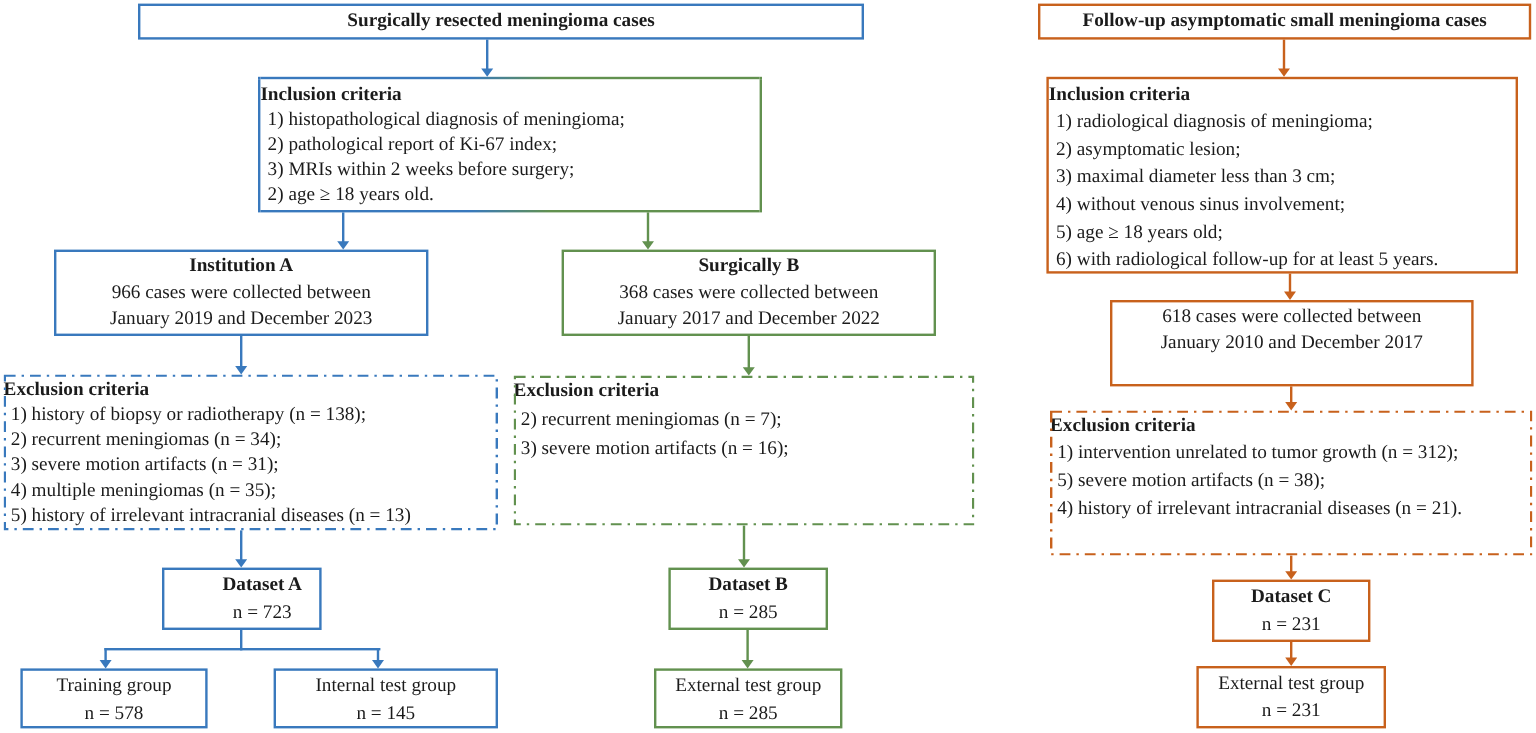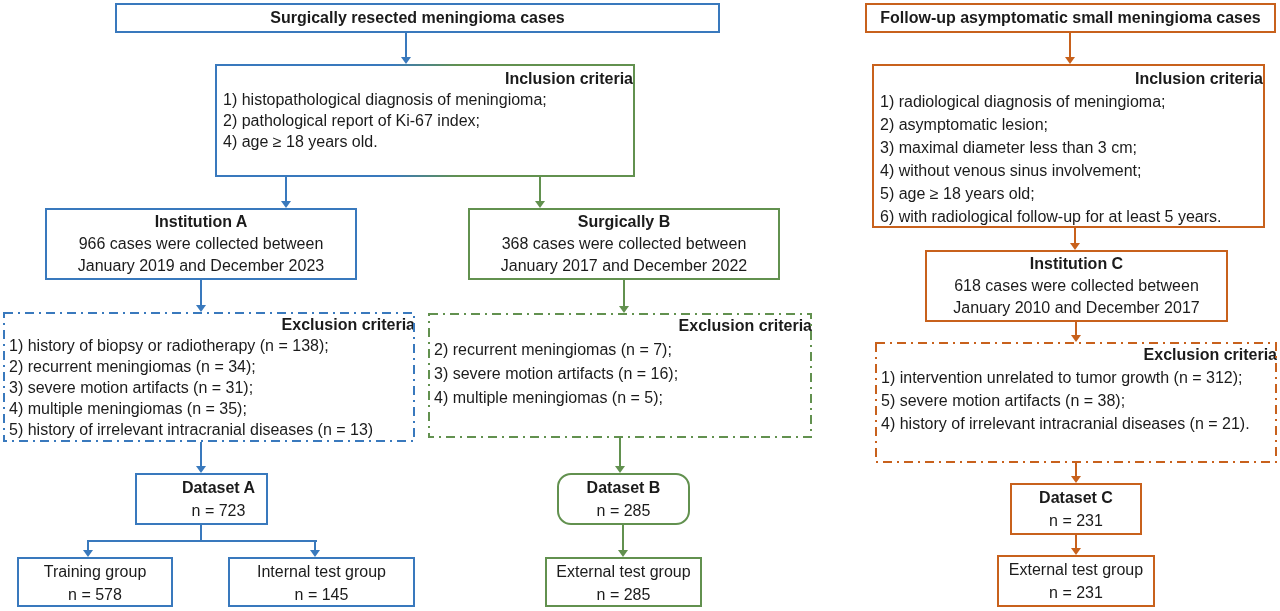"Surgically resected meningioma cases" #canvas { font-family: Liberation Sans, sans-serif -> Liberation Serif, serif }
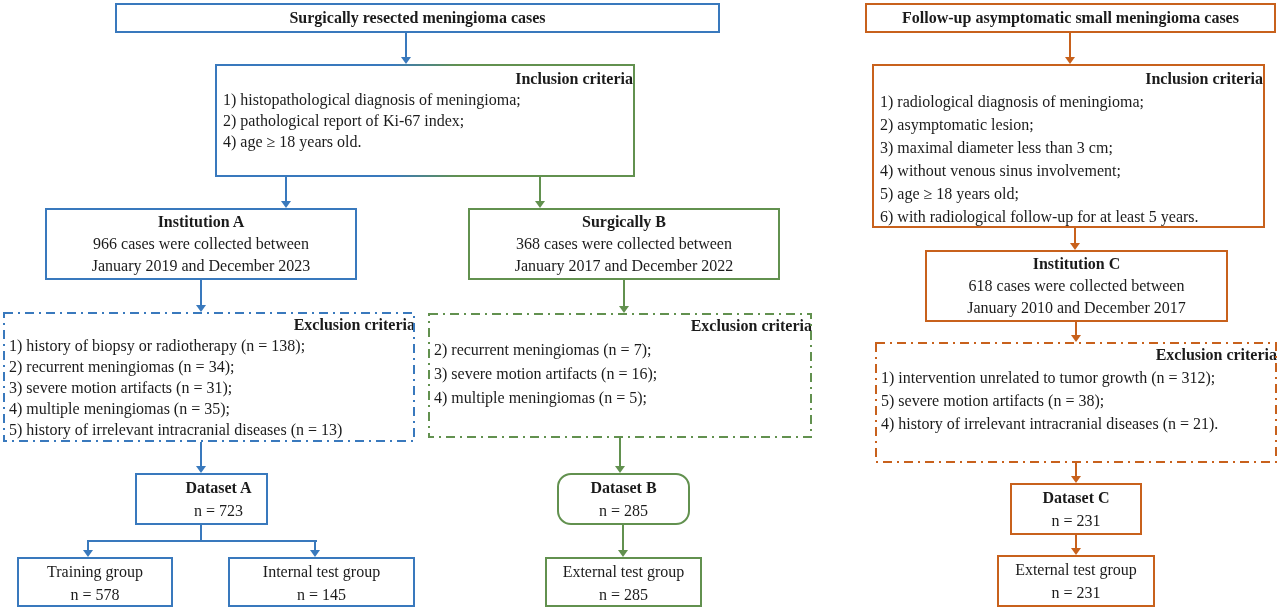"Inclusion criteria" .titleline { text-align: right -> left }
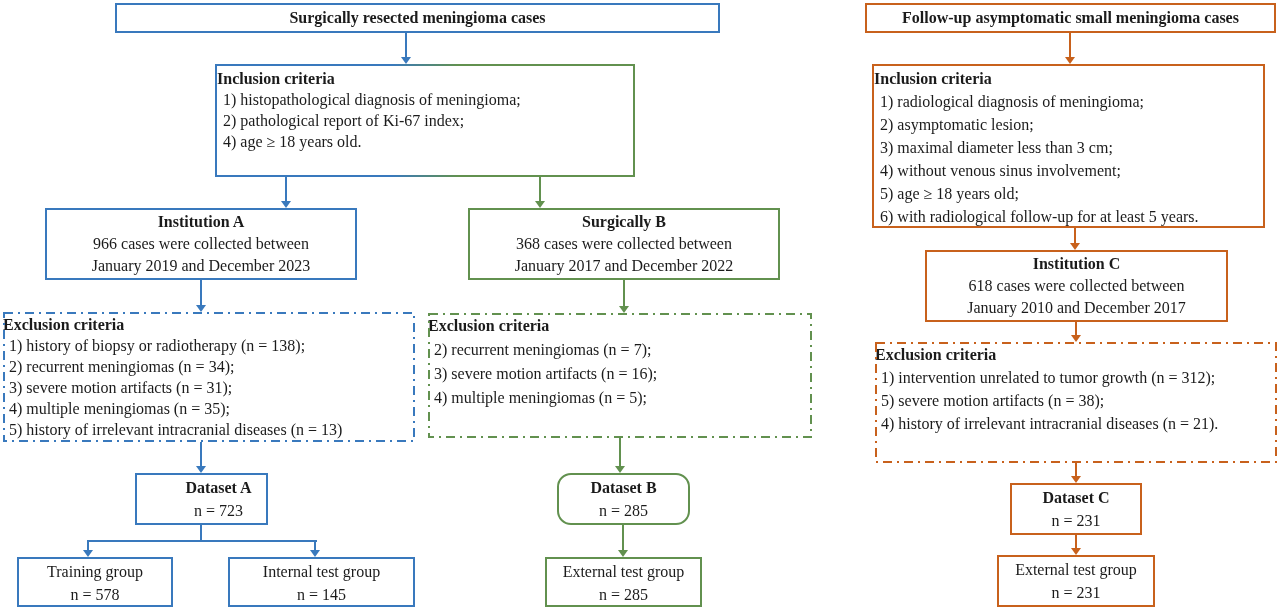"3) MRIs within 2 weeks" div { html: none -> <div>3) MRIs within 2 weeks before surgery;</div> }
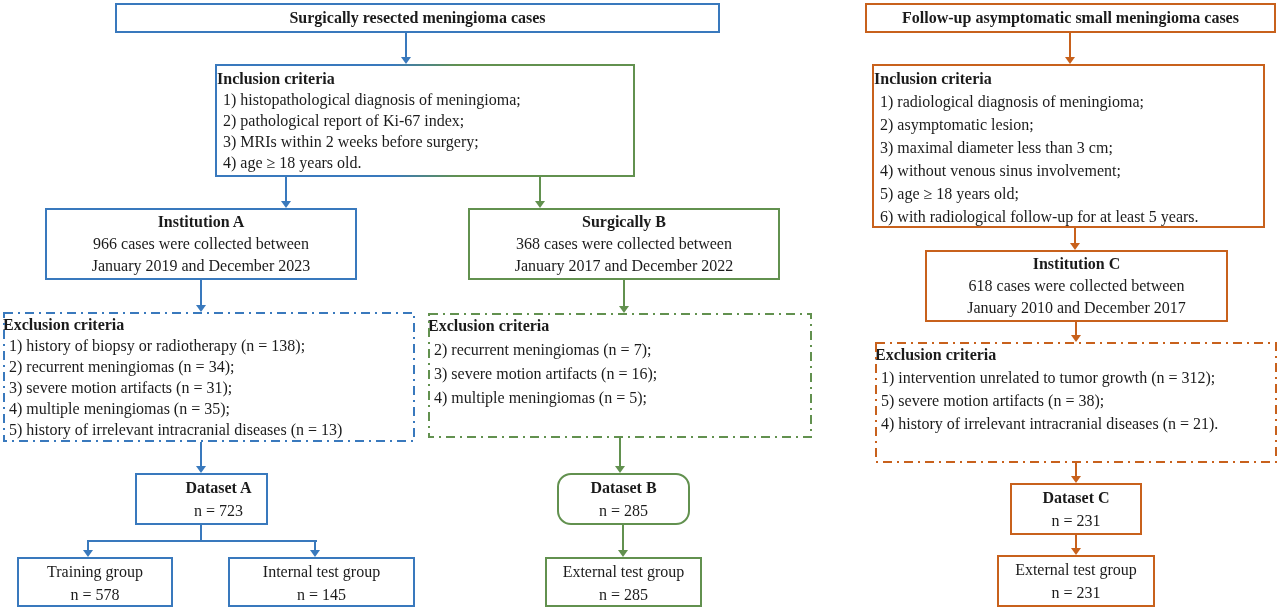"4) age ≥ 18 years" div { text: 4 -> 2 }
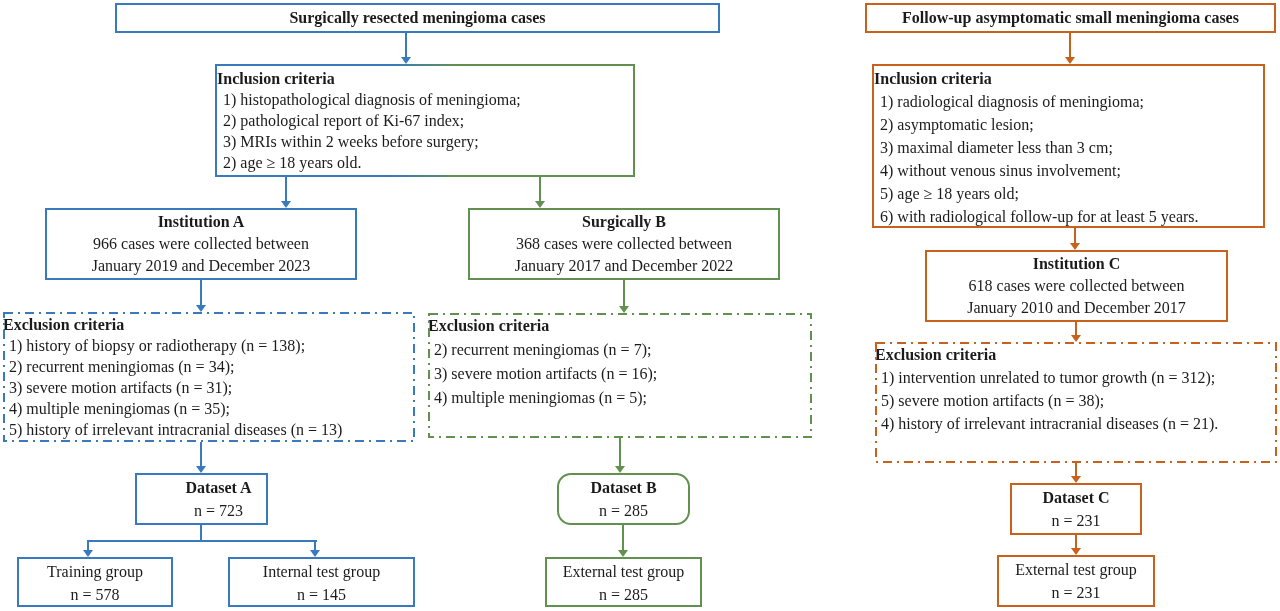"Institution C" div.bold { html: <div>Institution C</div> -> none }
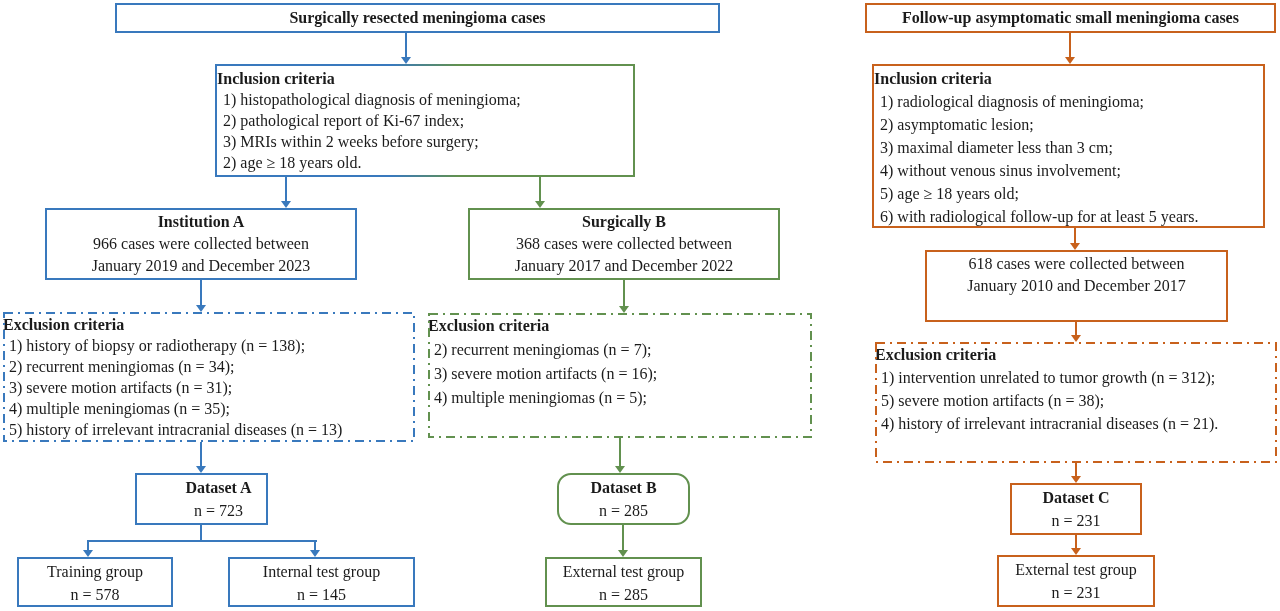"4) multiple meningiomas (n = 5);" div { html: <div>4) multiple meningiomas (n = 5);</div> -> none }
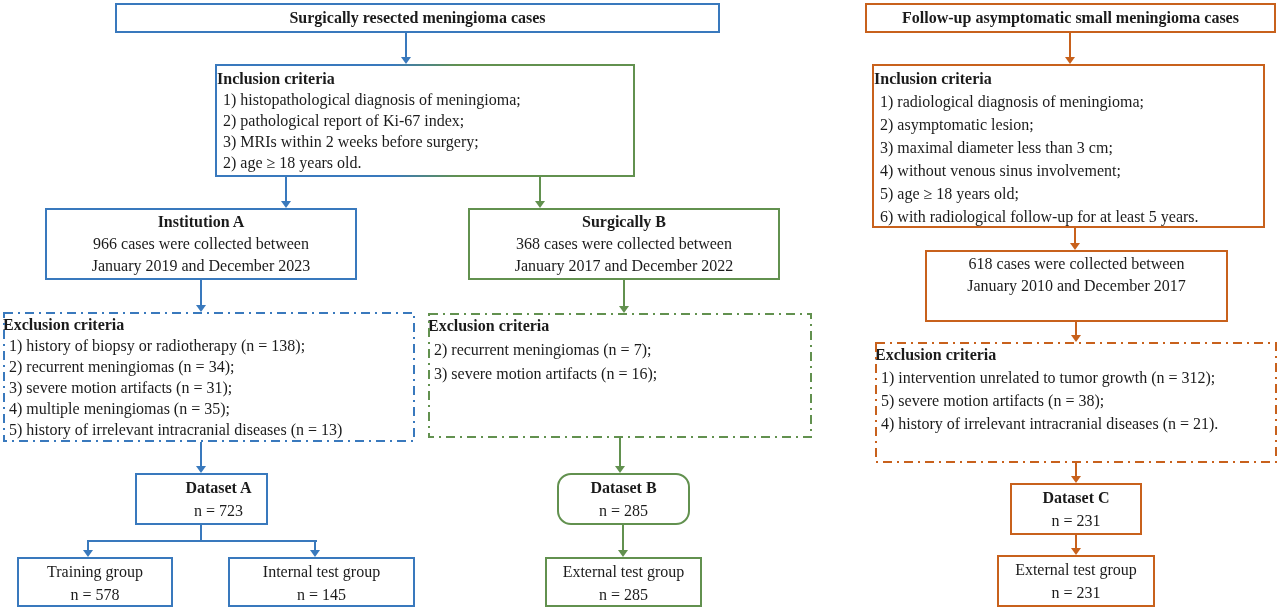"Dataset B" div.box { border-radius: 14px -> none }
